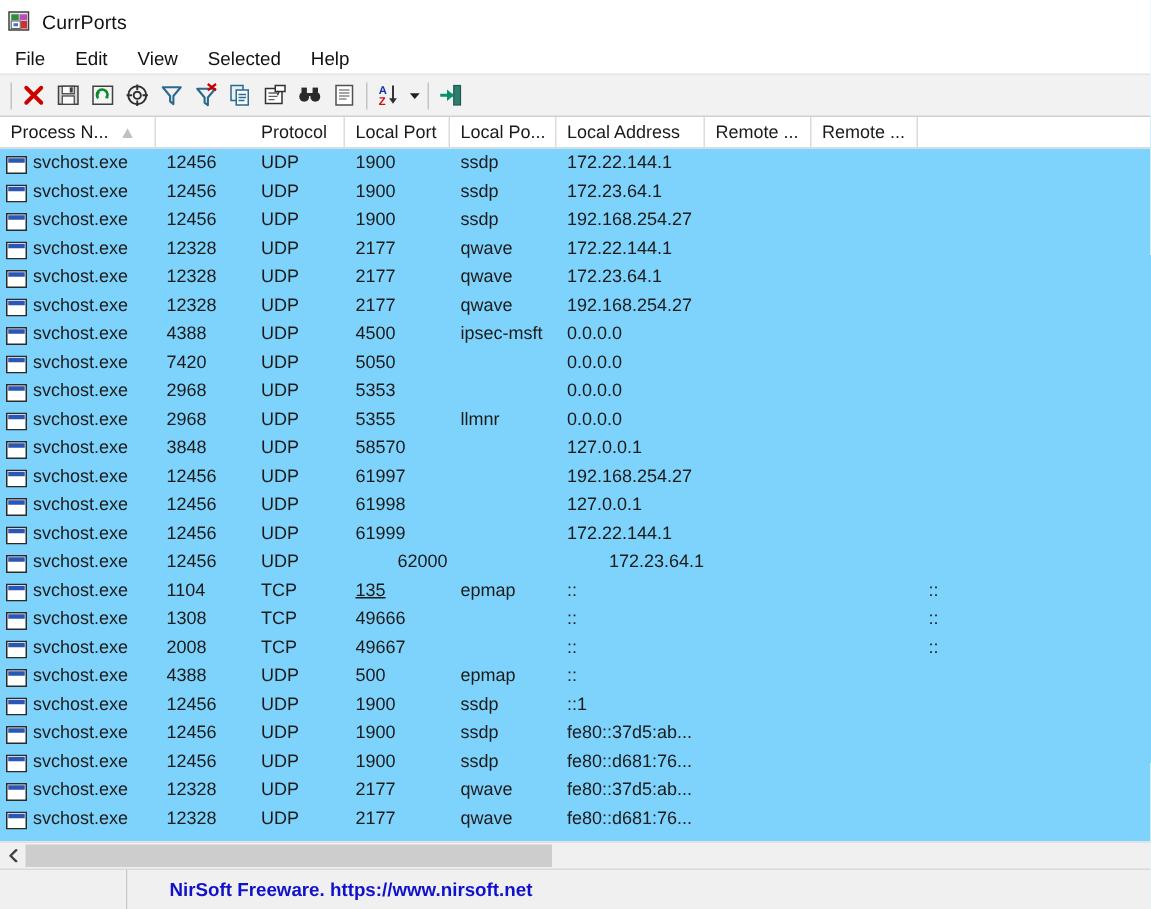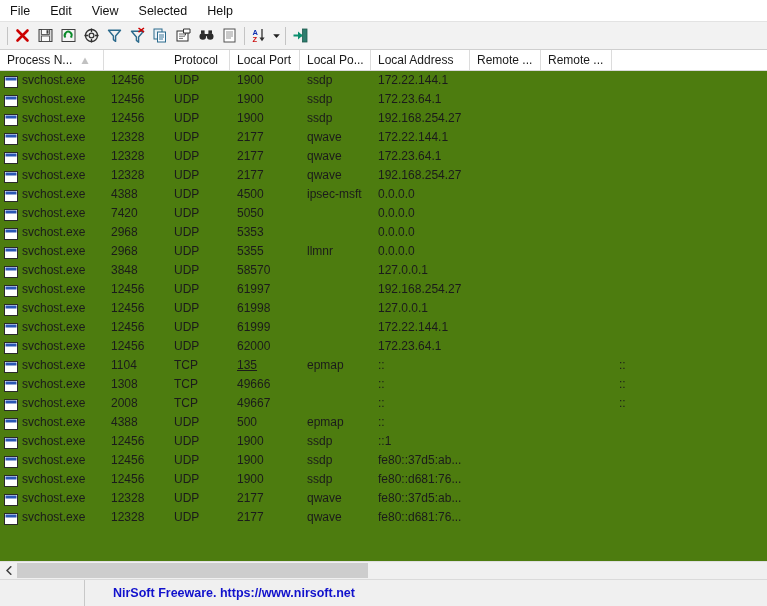"CurrPorts" div.titlebar { html: none -> <div> <span> <svg> <rect></rect> <rect></rect> <rect></rect> <rect></rect> <rect></rect> <rect></rect> </svg> </span> <span>CurrPorts</span> </div> }
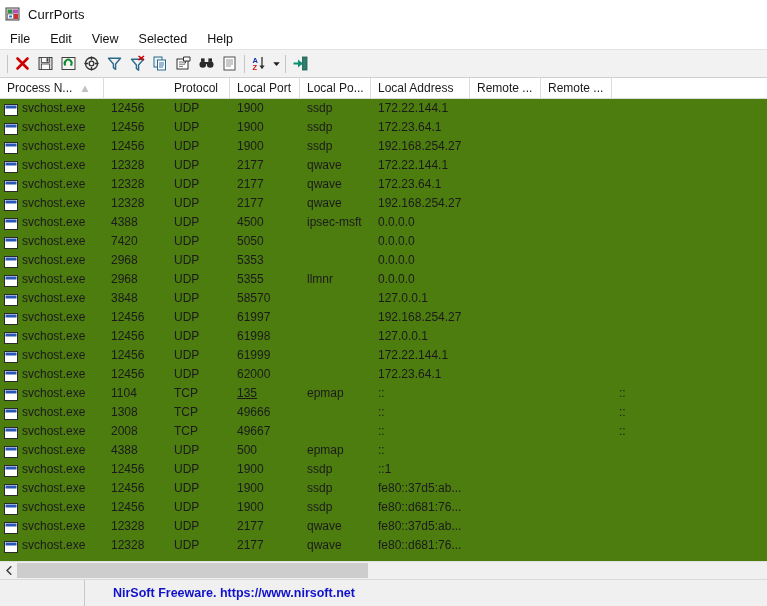"Process N..." .list-wrap { background: #4d7c0f -> #7dd3fc }
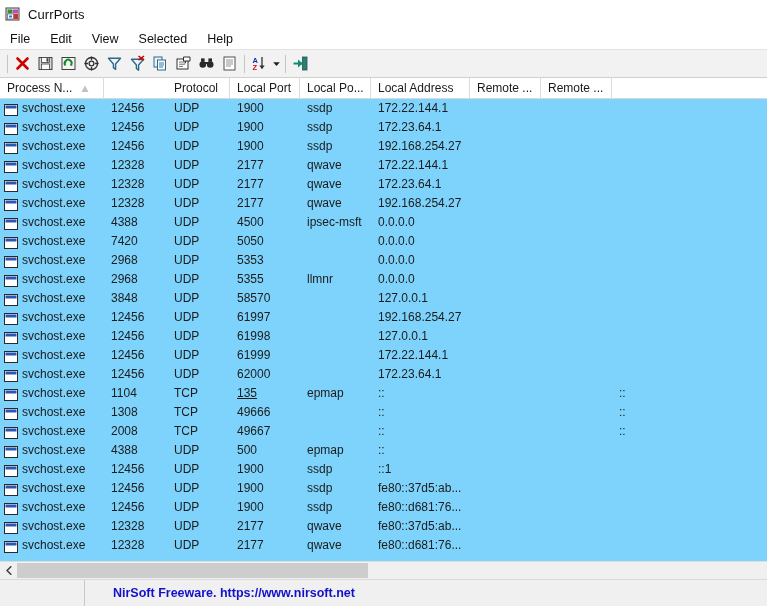"62000" div.cell { margin-left: none -> 28px }
